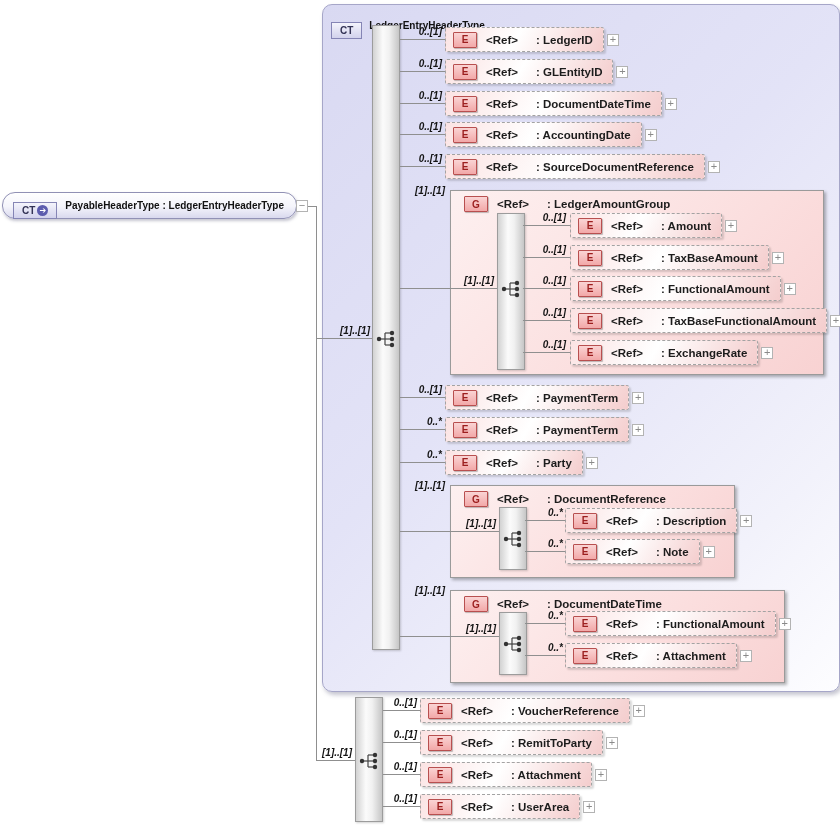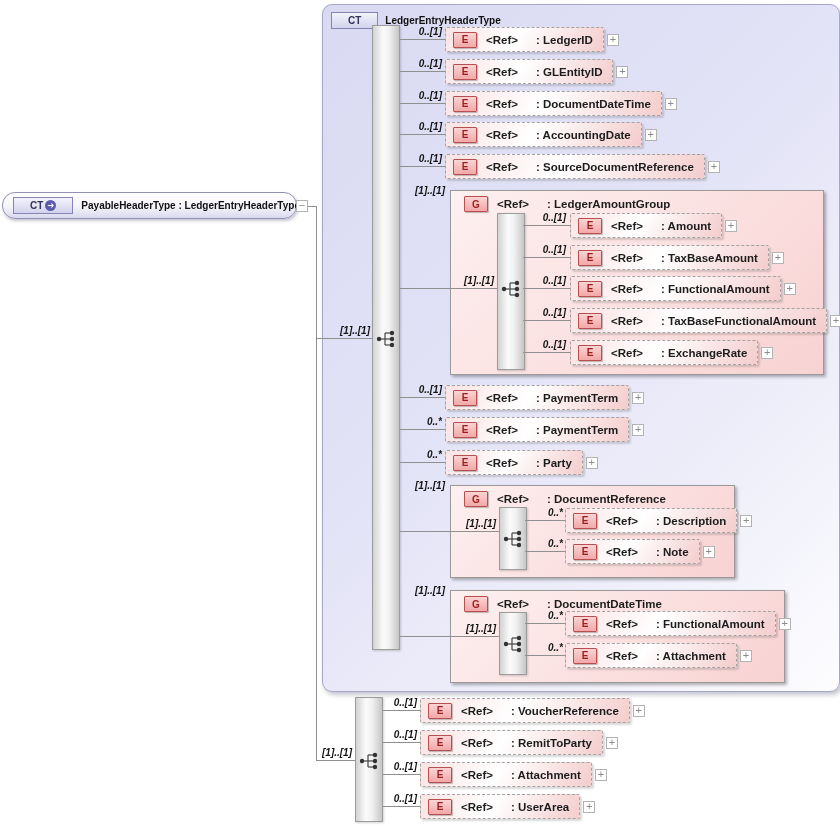"CT" .ctbadge { margin-top: none -> 10px; padding: 0 16px -> 0 8px }
